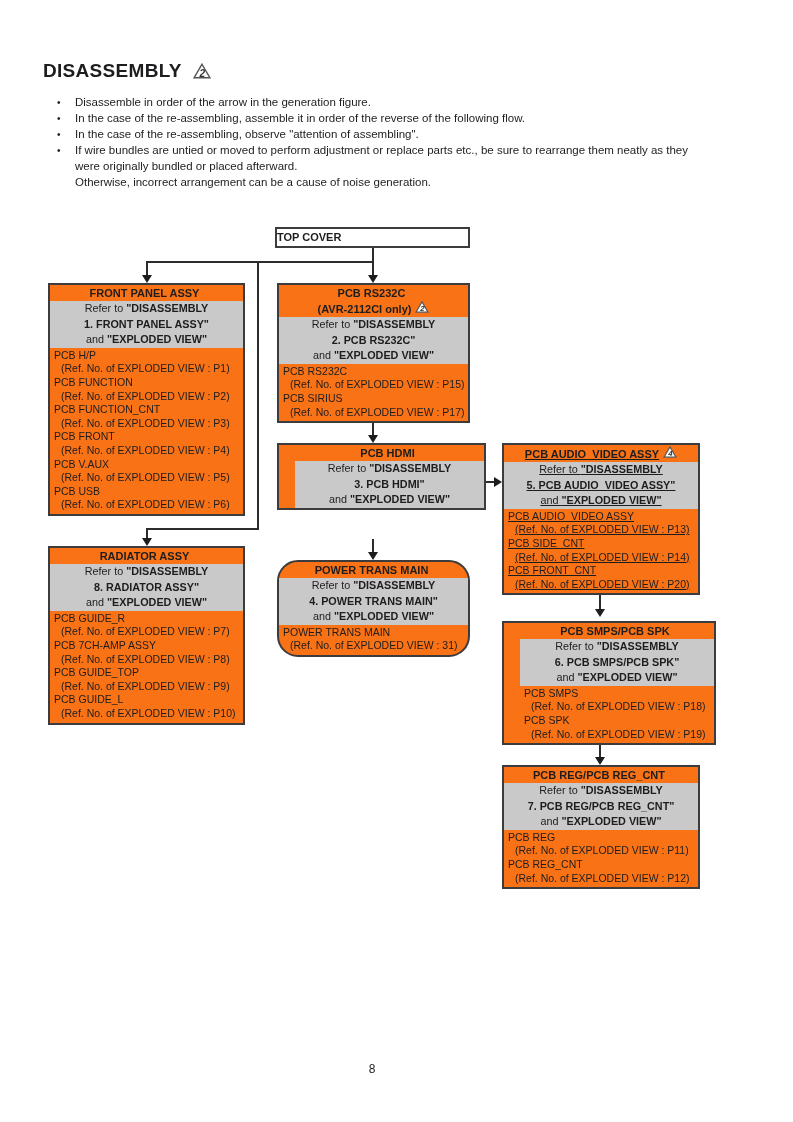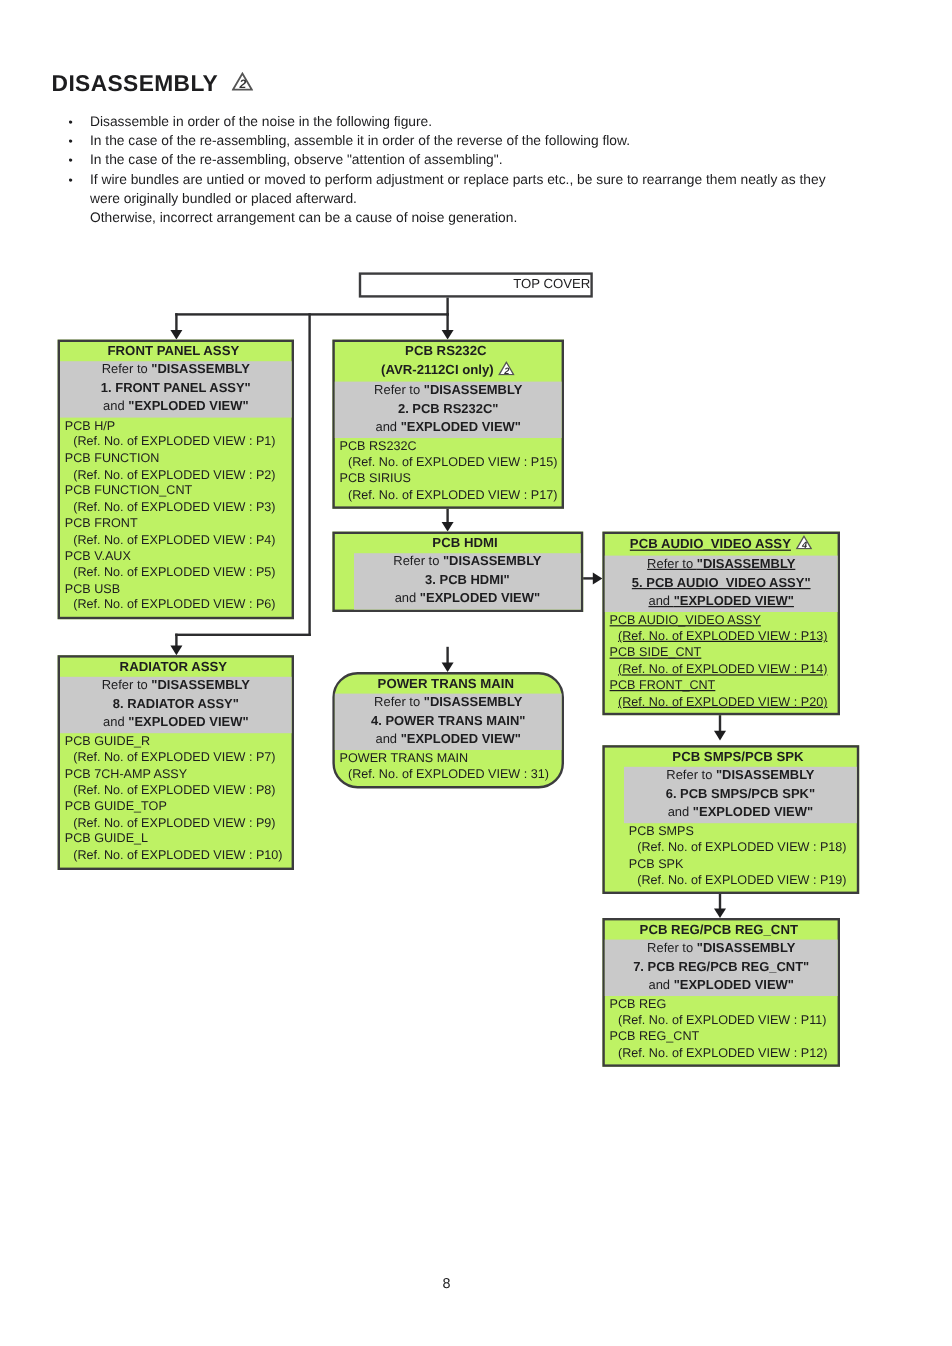"DISASSEMBLY" .heading { align-items: flex-start -> center }
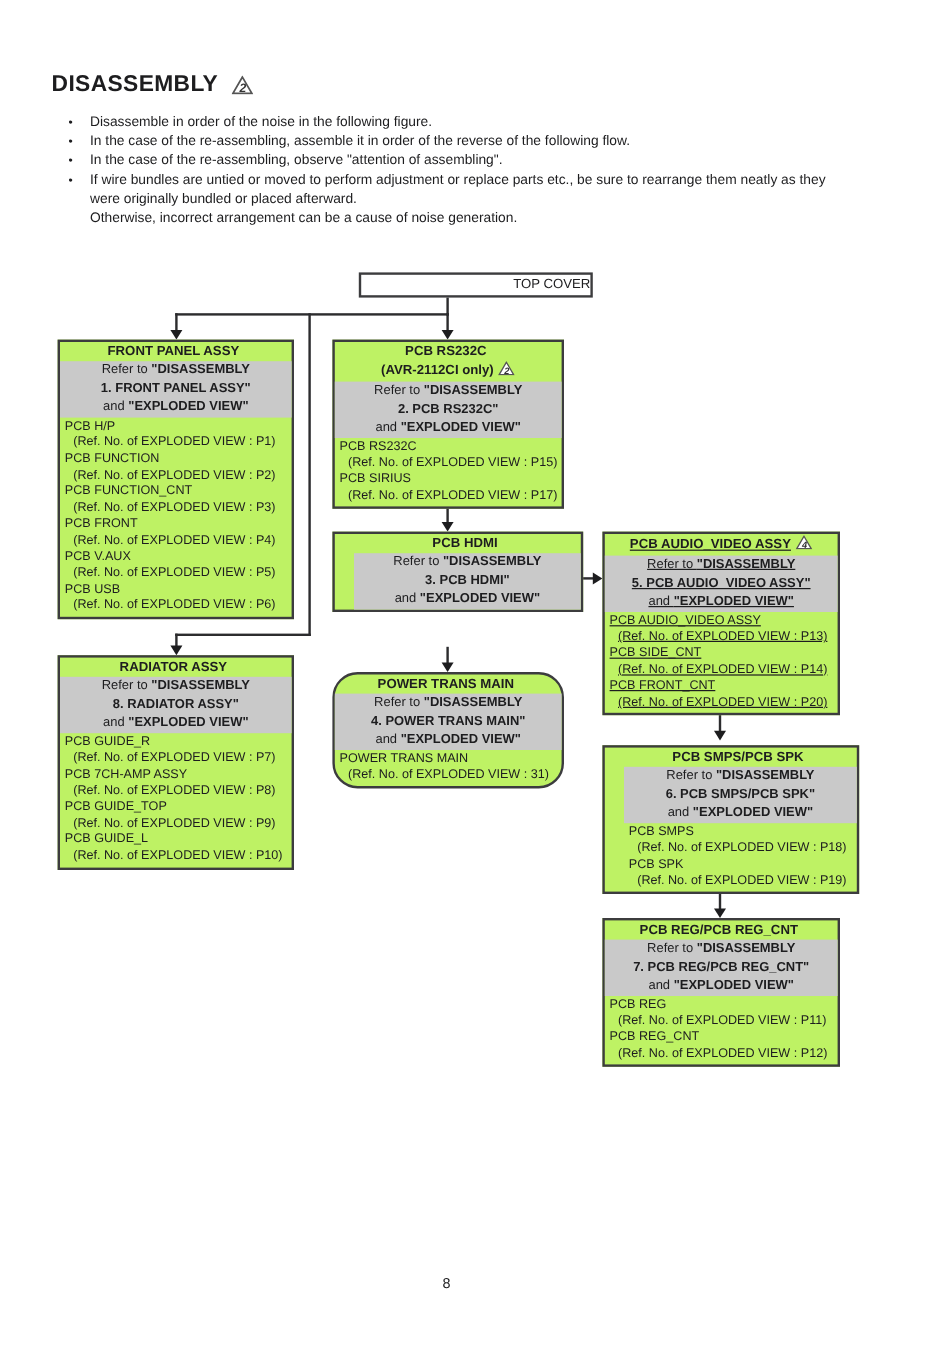"Disassemble in order of the" span.bullet-text { text: noise in the following -> arrow in the generation }
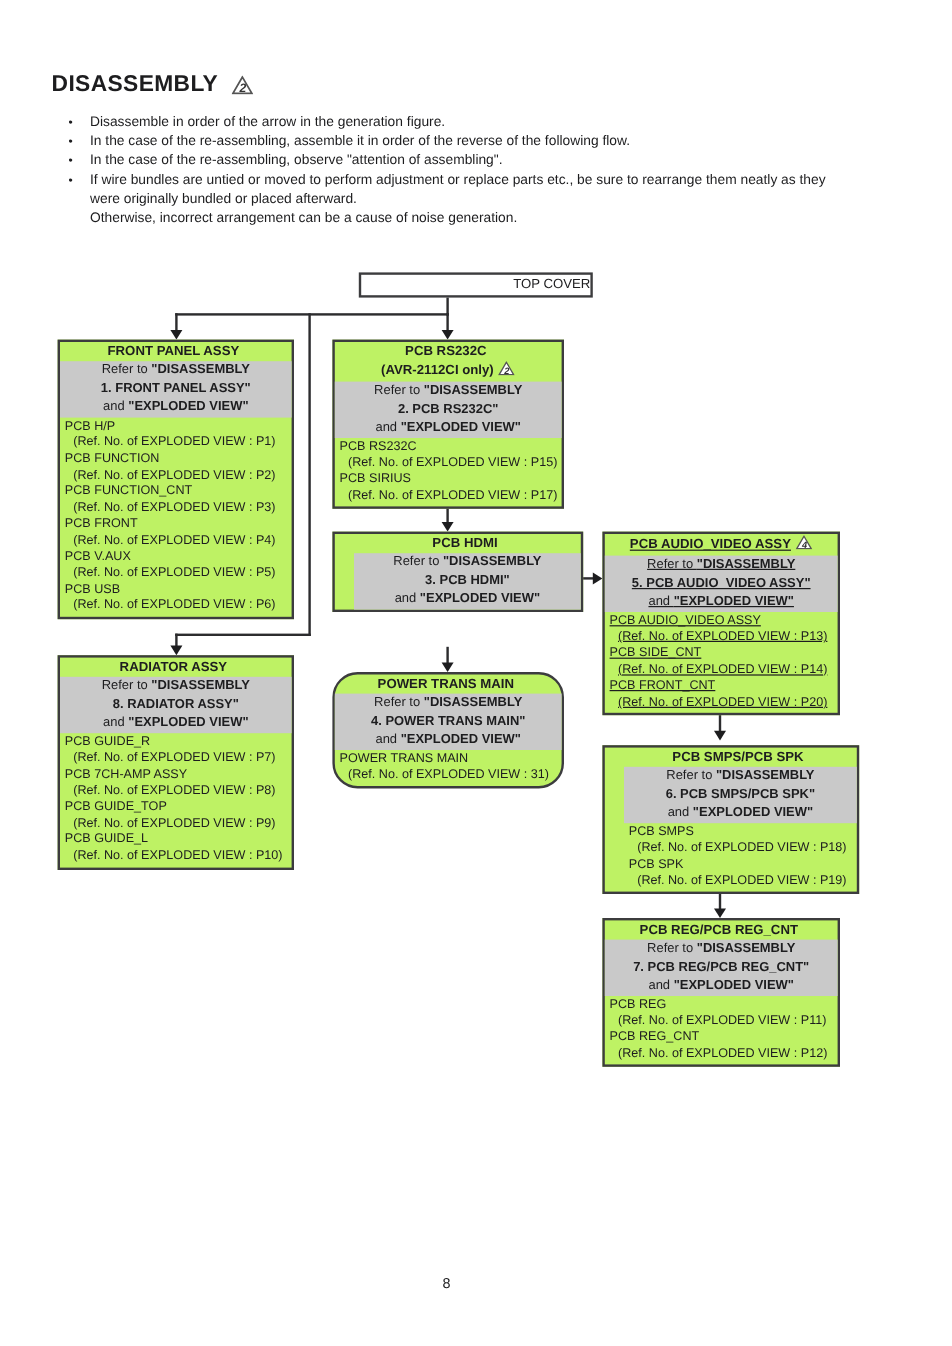"TOP COVER" .top-cover { font-weight: normal -> bold; margin-left: 24px -> none; text-align: right -> left }
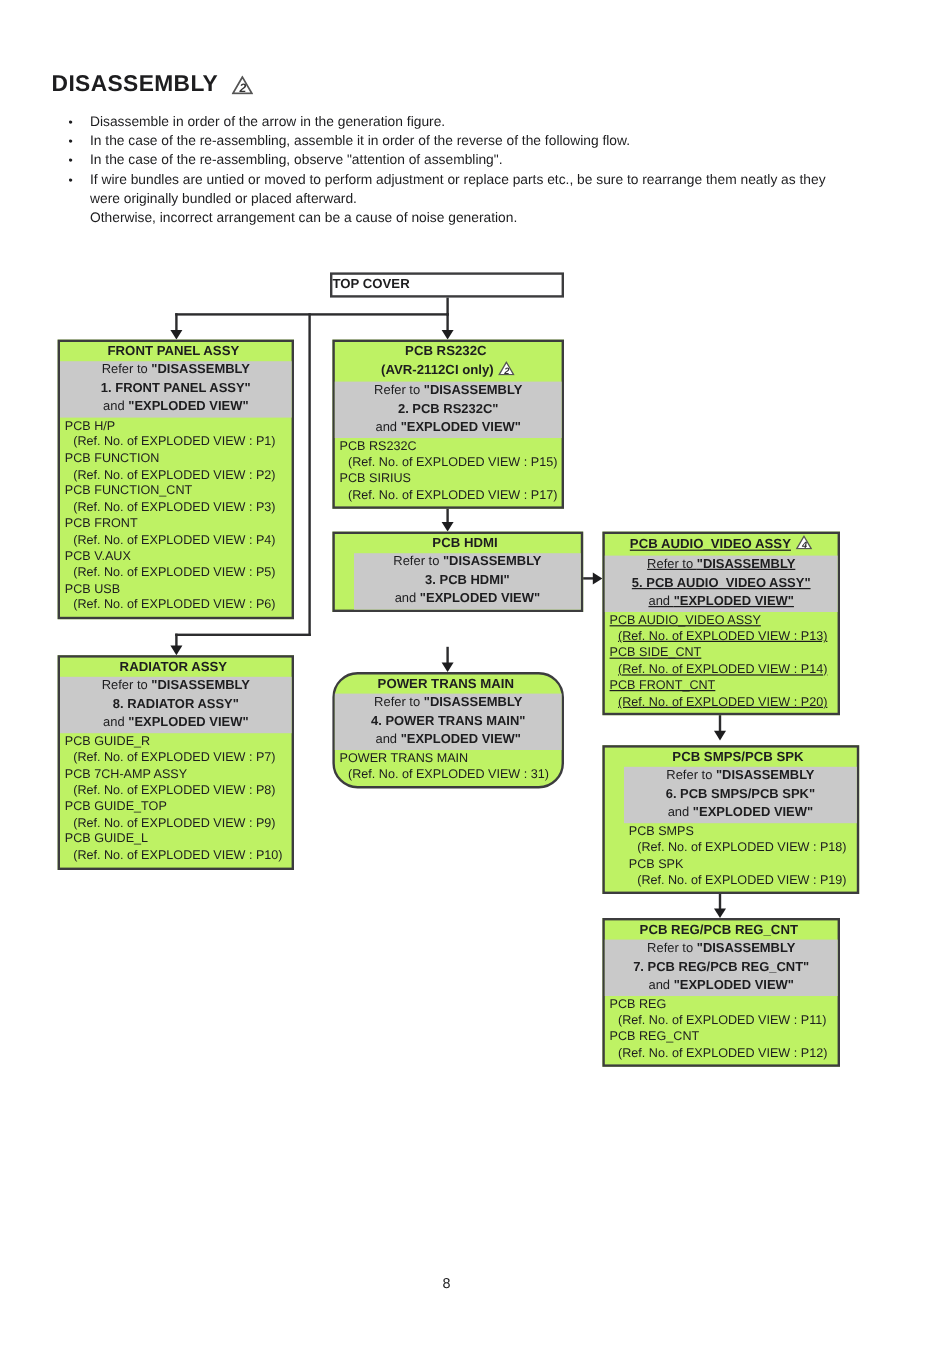"FRONT PANEL ASSY" .flow-box { background: #bef264 -> #f97316 }
